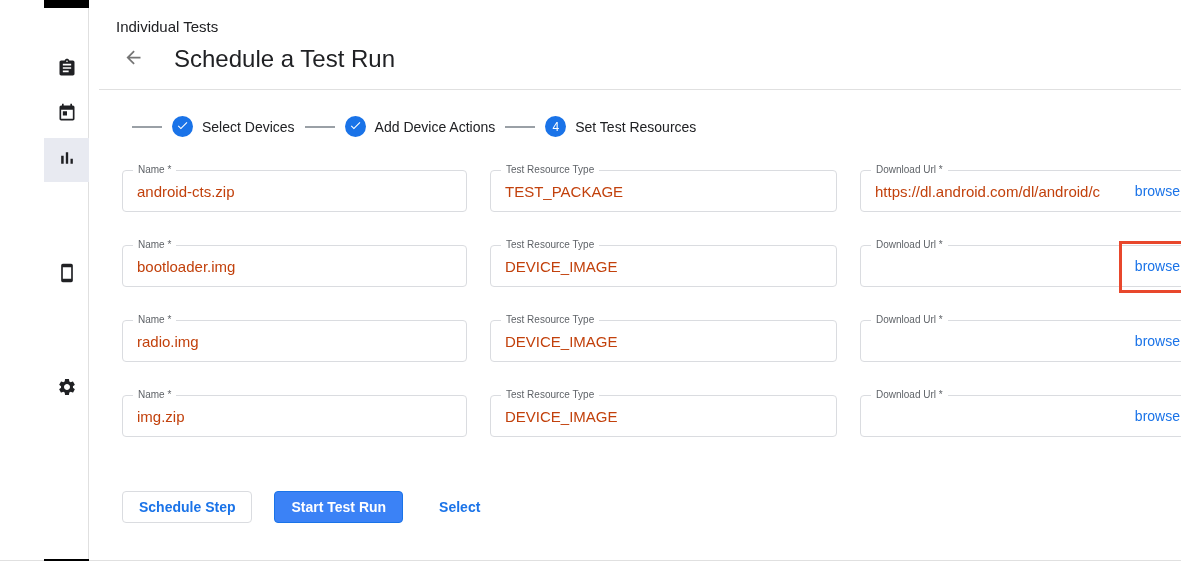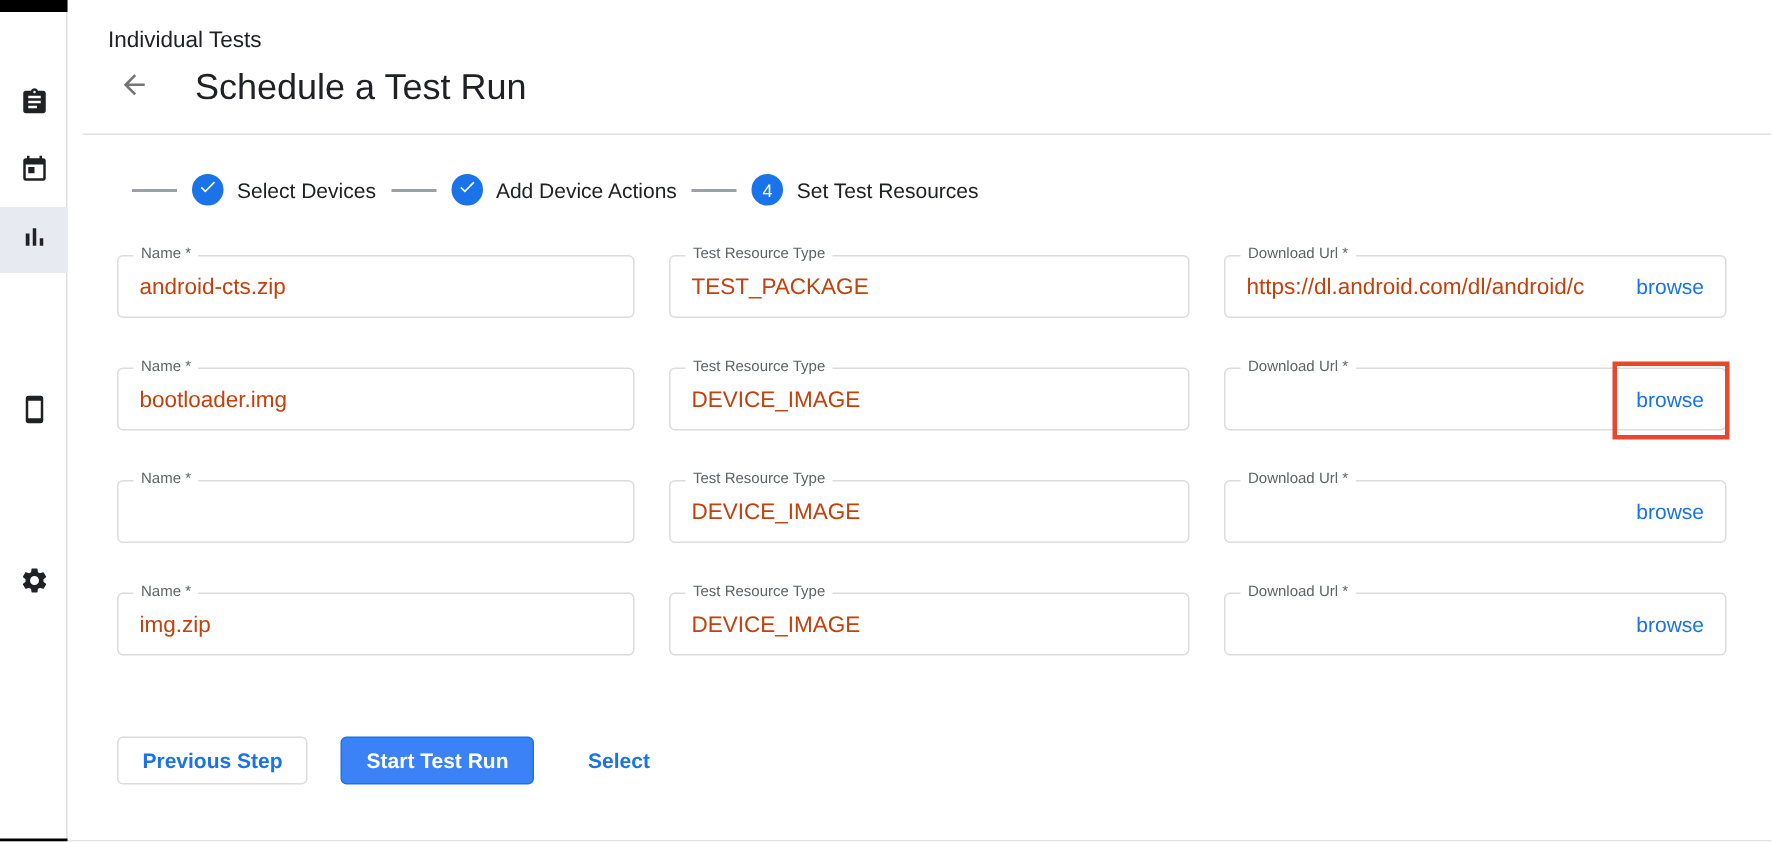"Individual Tests" .app { padding-left: none -> 44px }
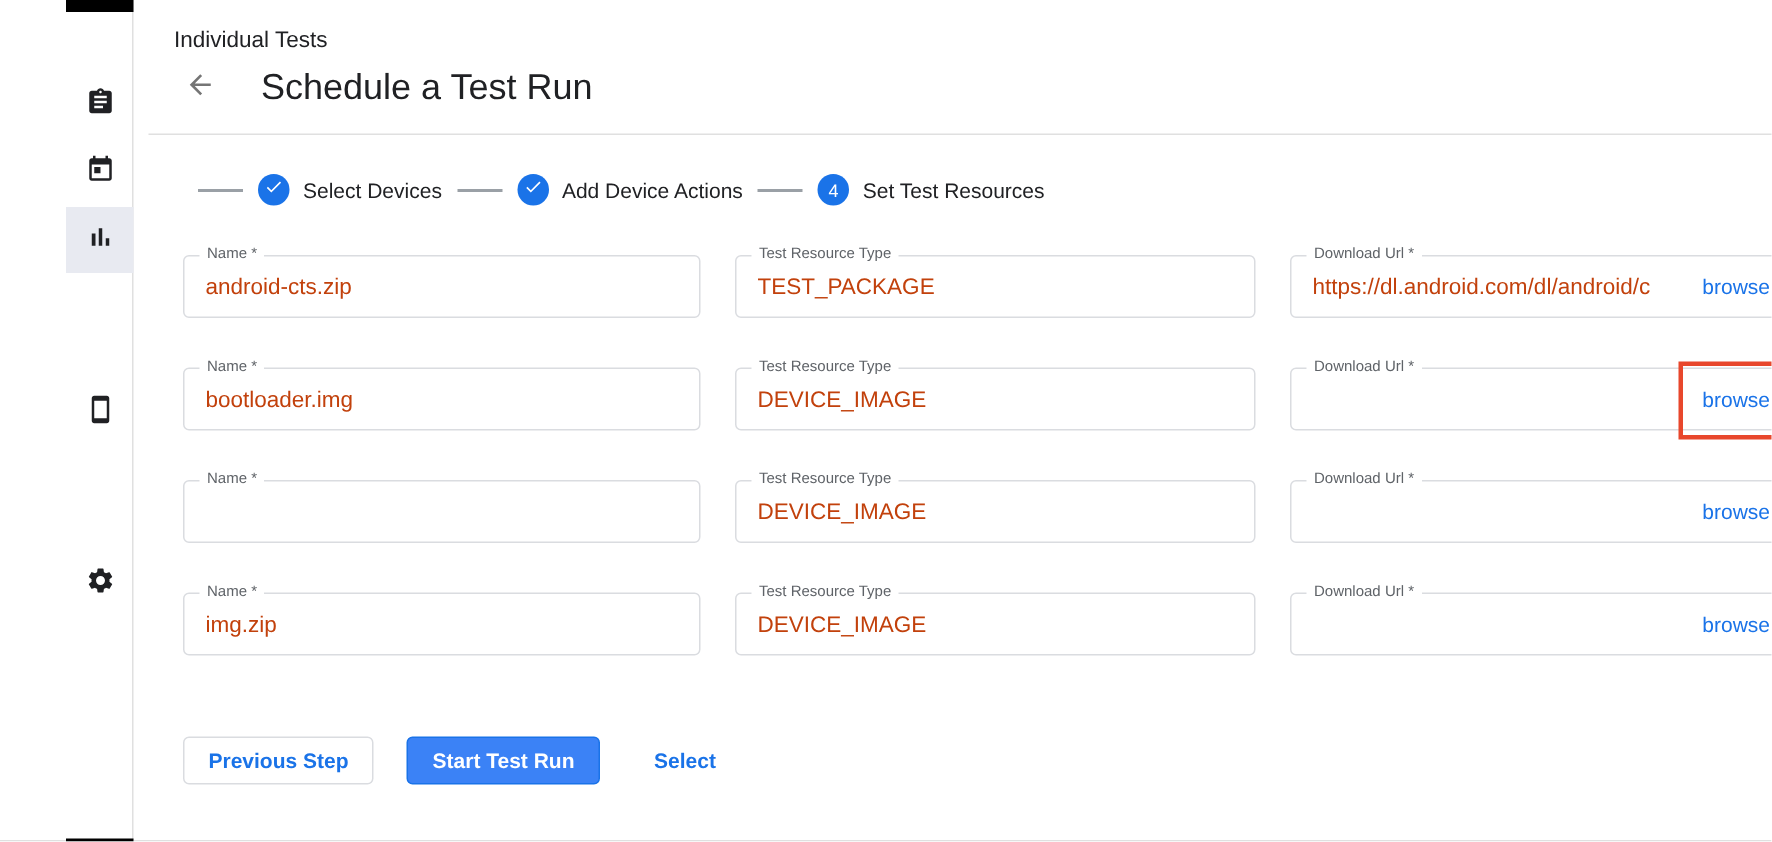"radio.img" span.field-value { html: none -> <span>radio.img</span> }
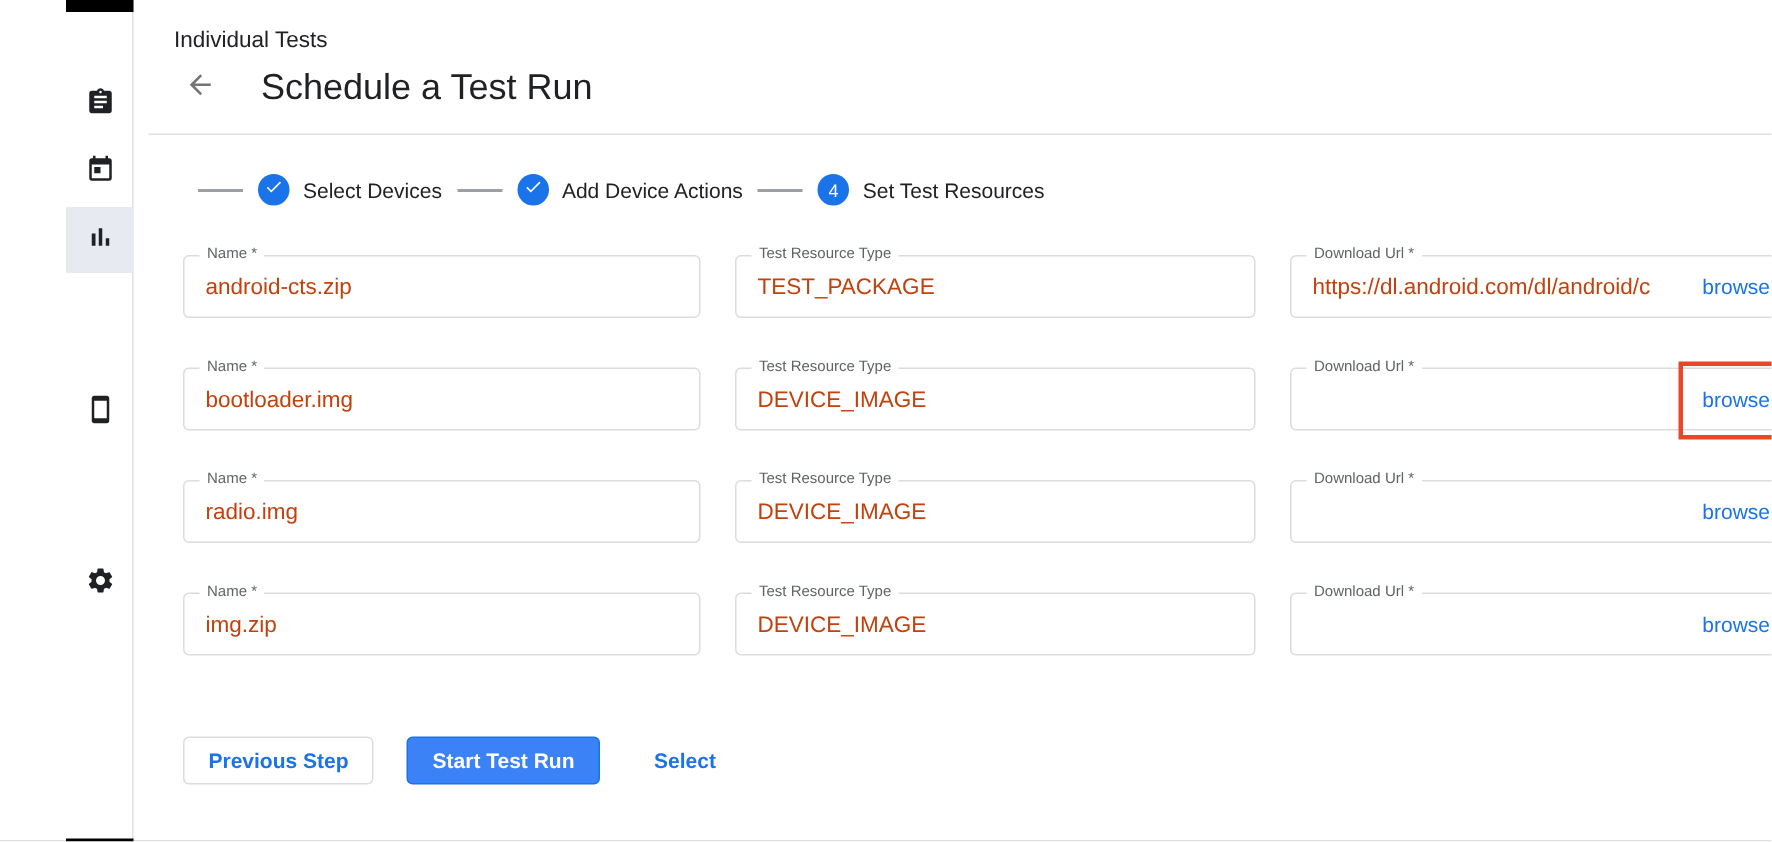"Previous Step" button.btn { text: Previous -> Schedule }
